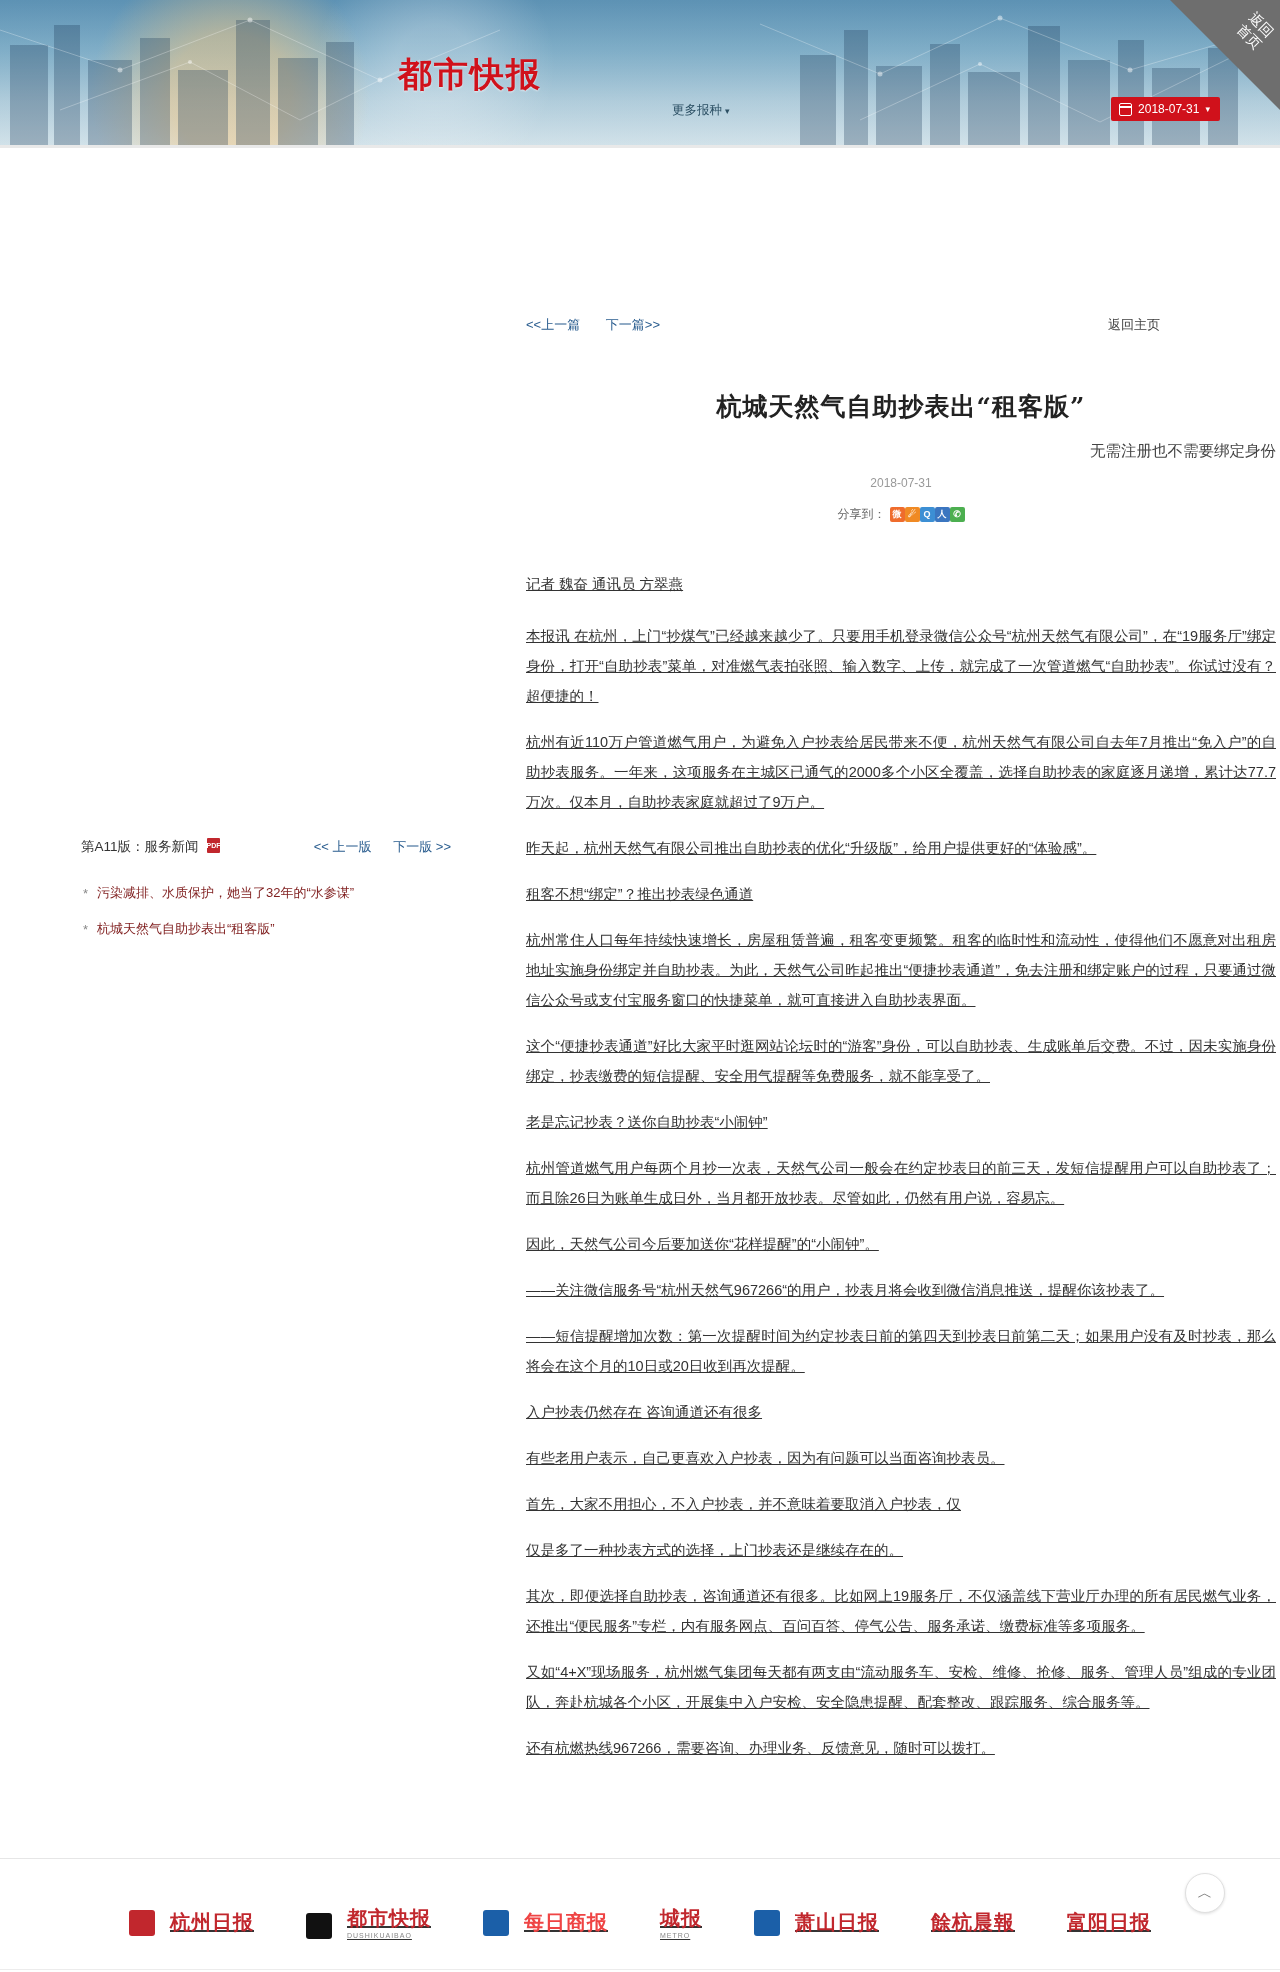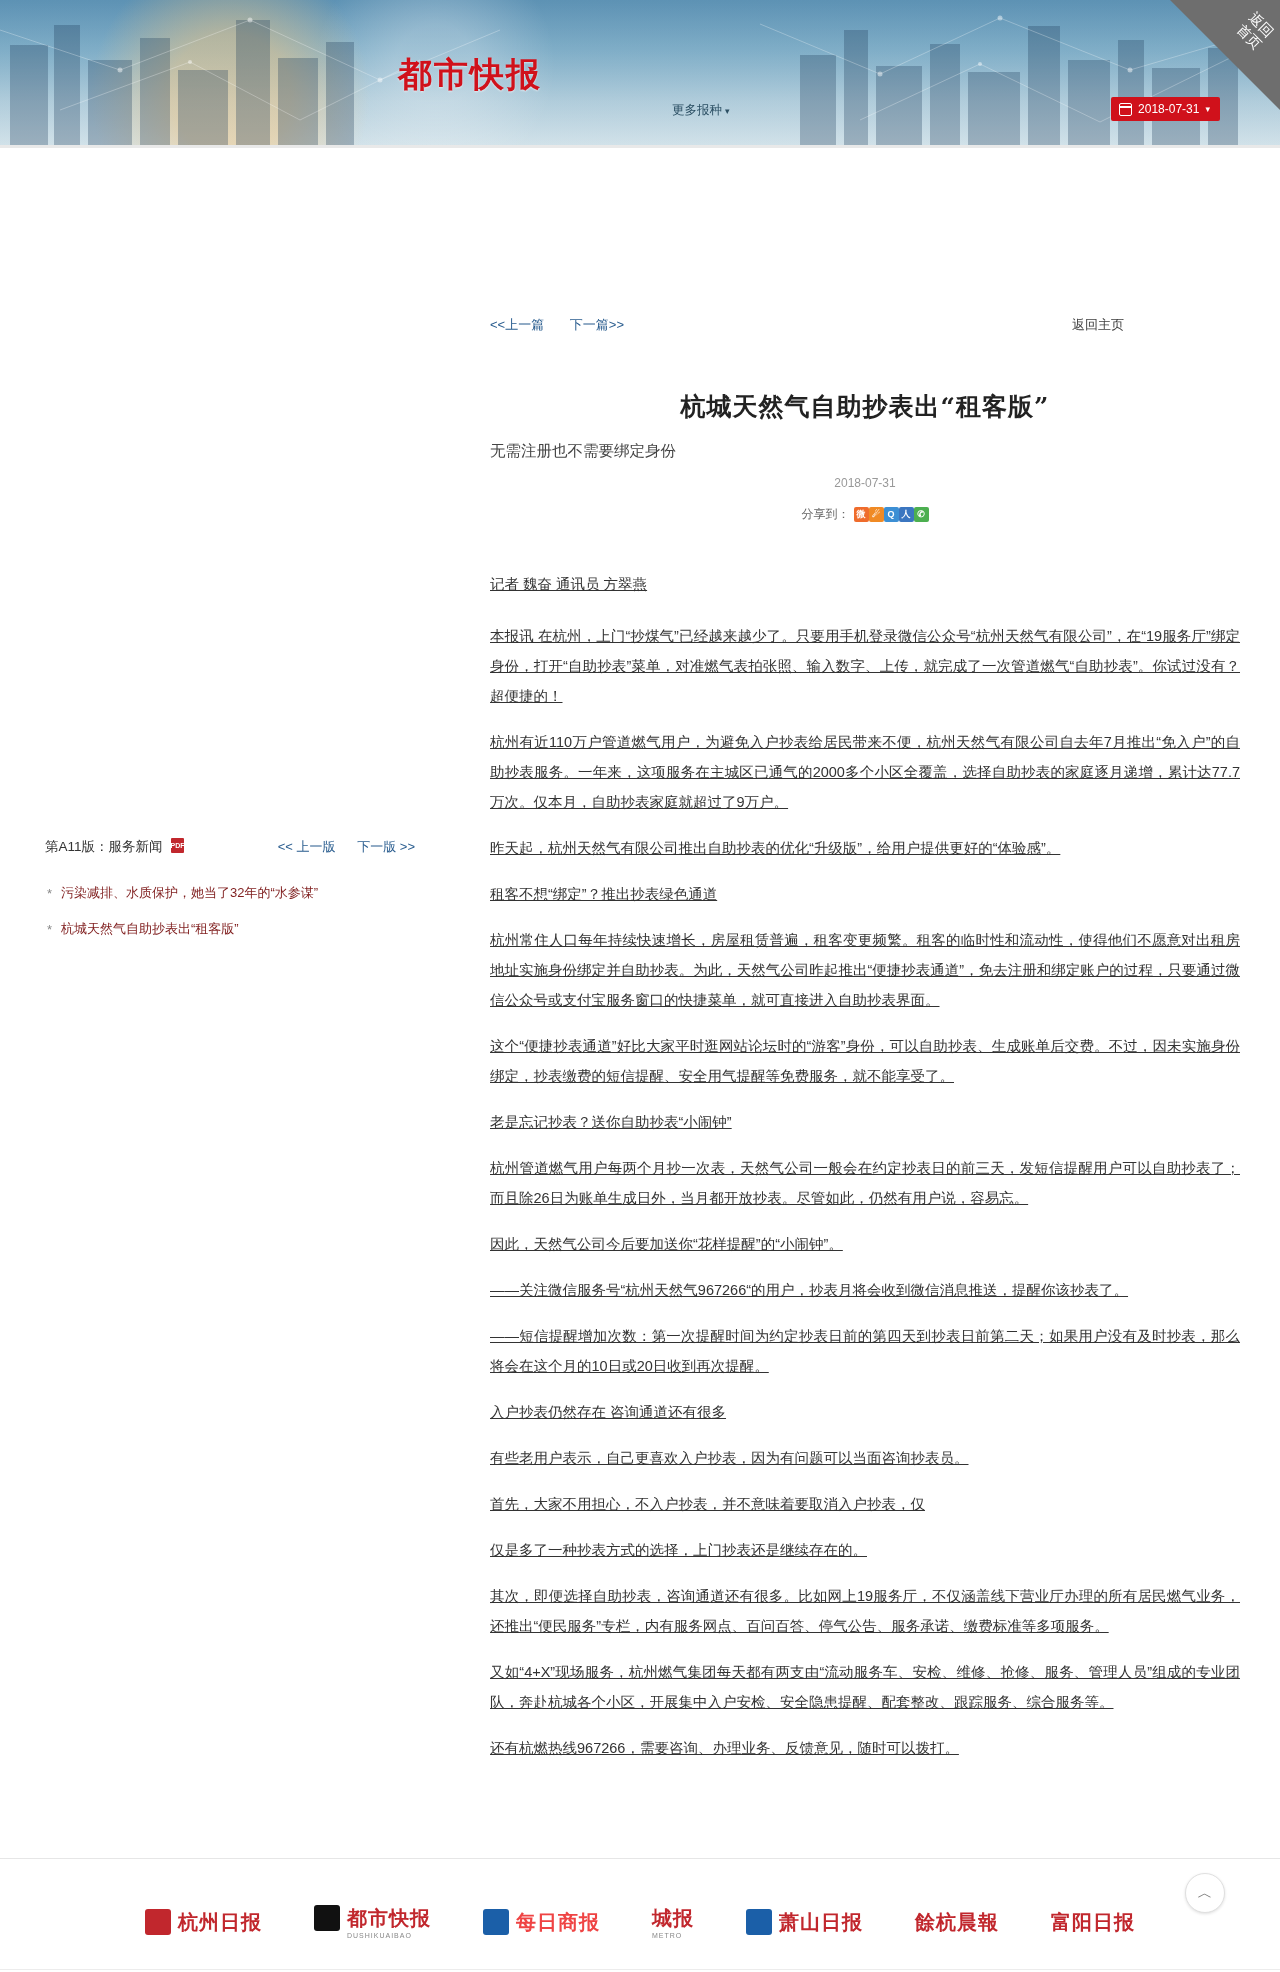"<<上一篇 下一篇>>" .main { margin-left: none -> 36px }
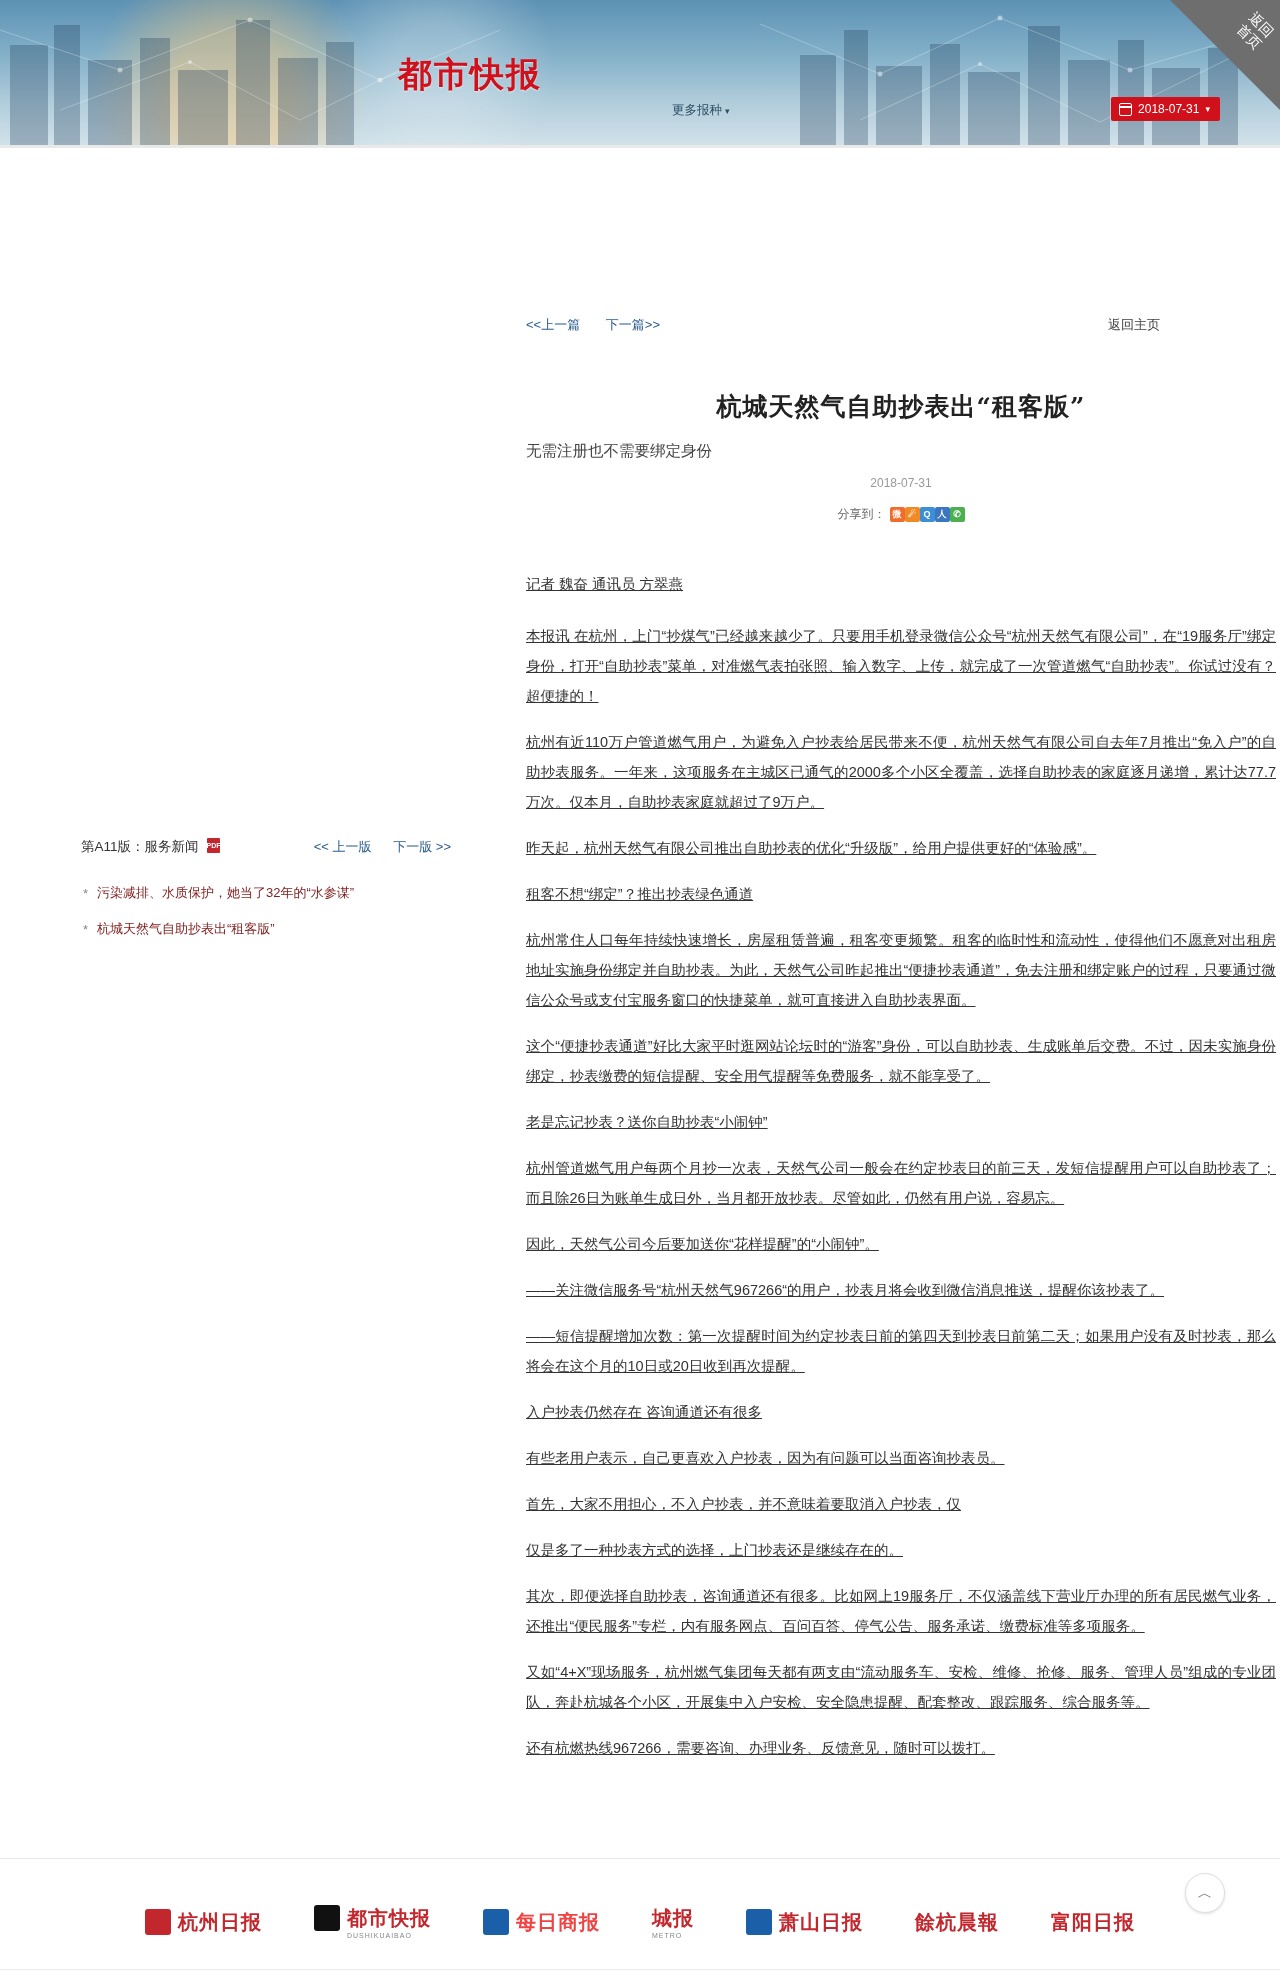"无需注册也不需要绑定身份" .art-sub { text-align: left -> right }
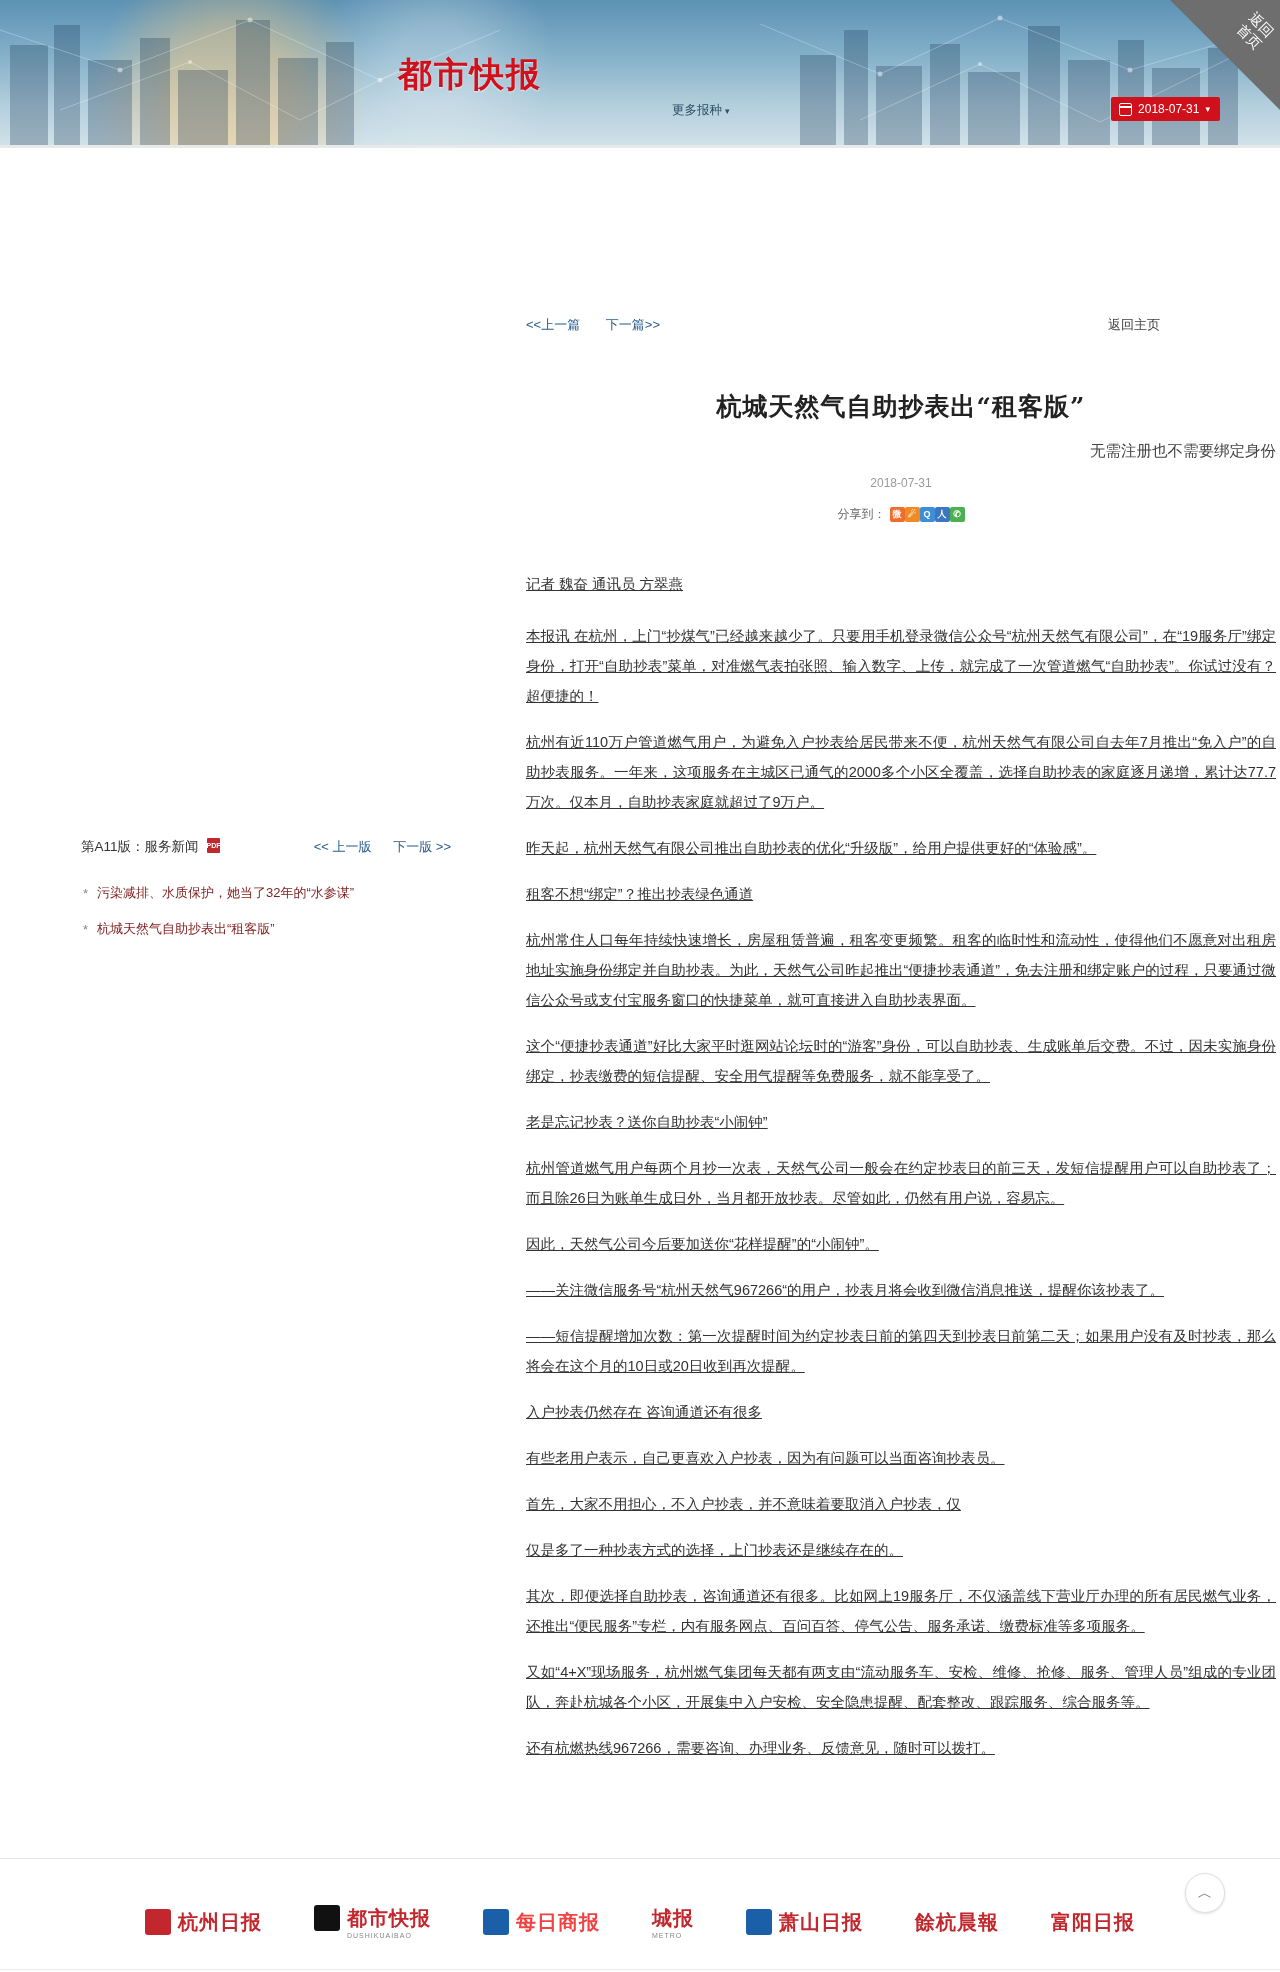"杭州日报" .logo { align-items: flex-start -> flex-end; gap: 7px -> 15px; text-decoration: none -> underline }
